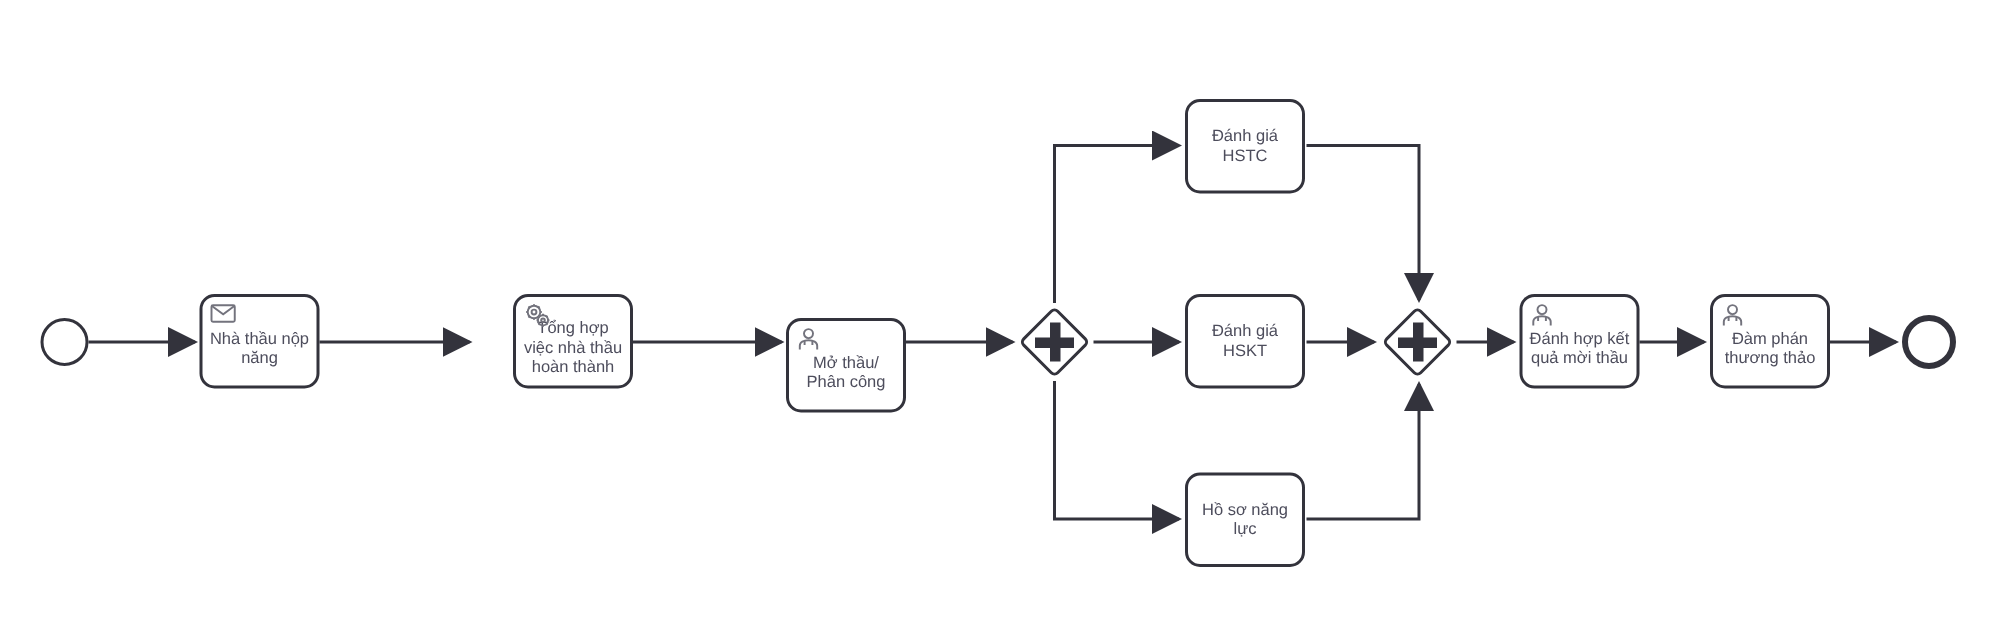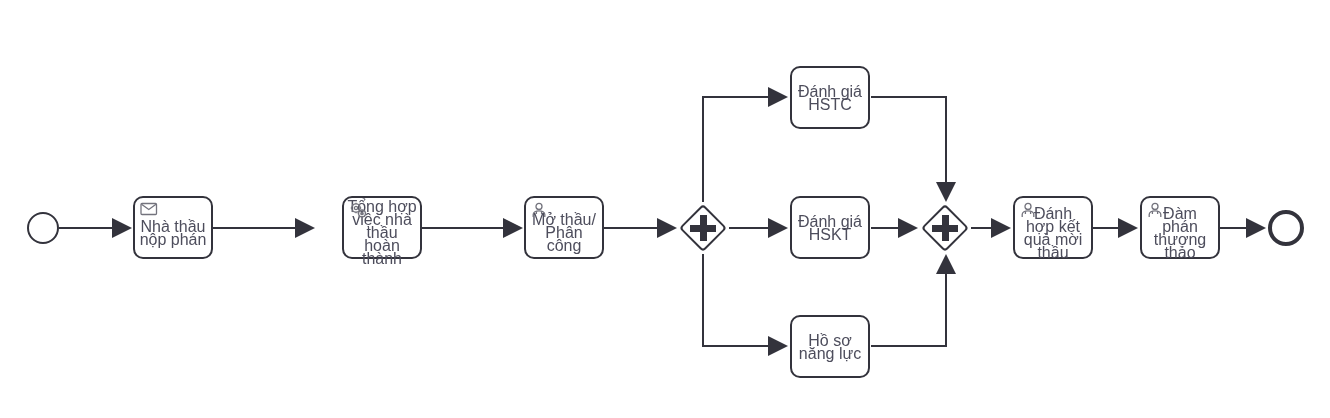"Đánh giá HSTC" .task .label { font-size: 16px -> 11px }
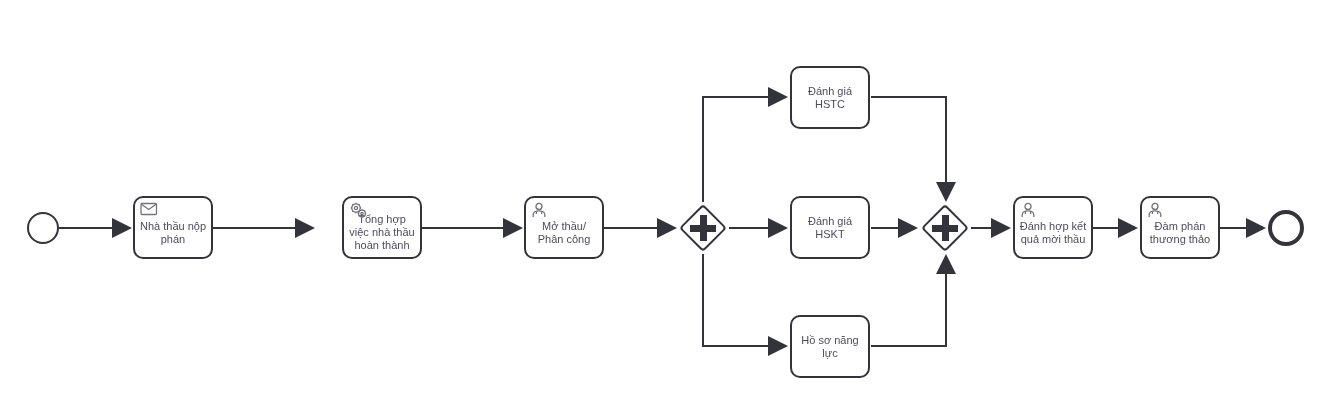"Nhà thầu nộp phán" span.label { text: phán -> năng }
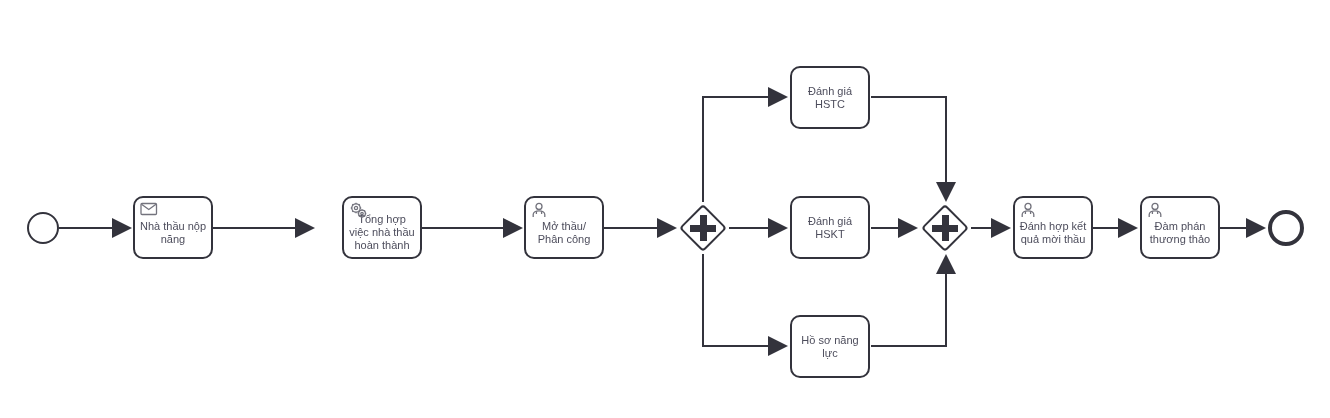"Mở thầu/ Phân công" div.task { top: 196px -> 212px }
